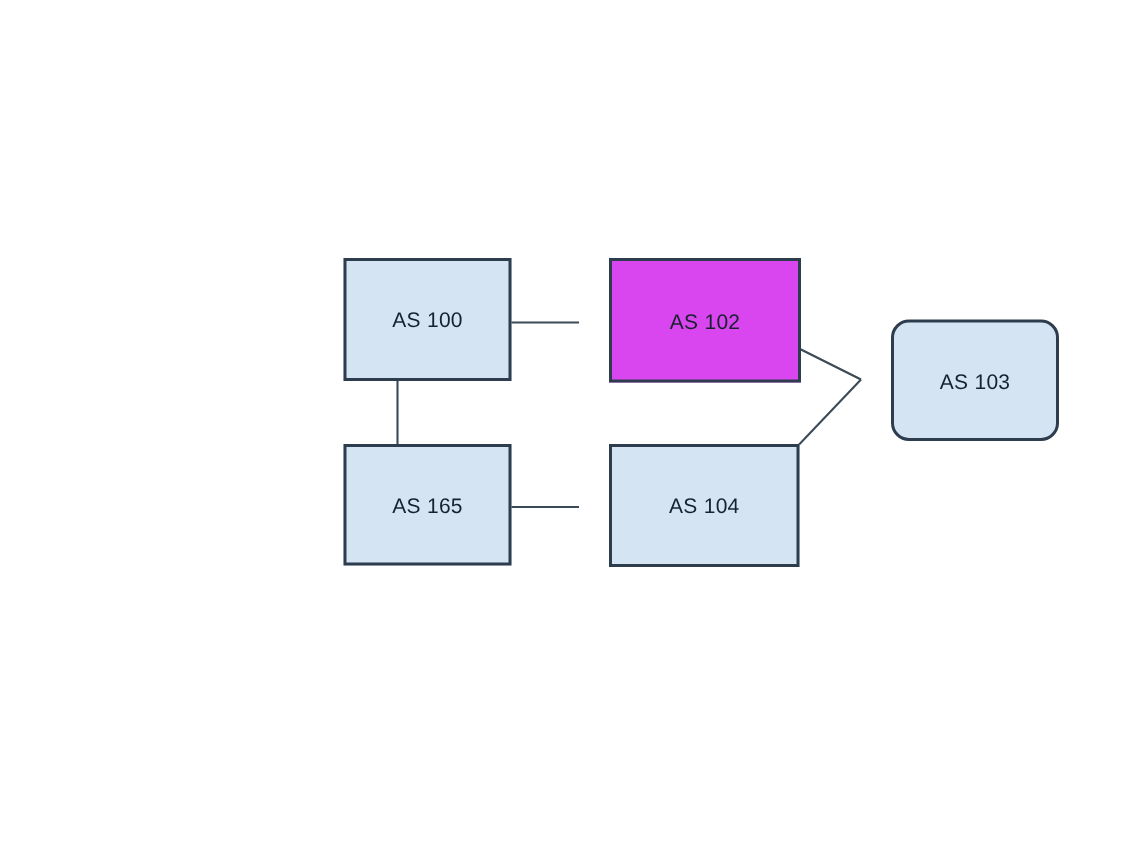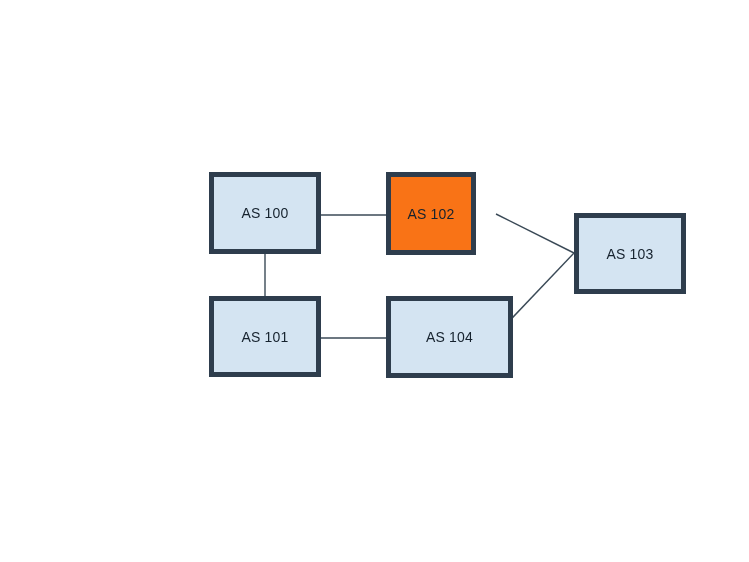"AS 100" .as-node { border: 5px solid #f97316 -> 2px solid #f97316; margin-left: none -> 20px }
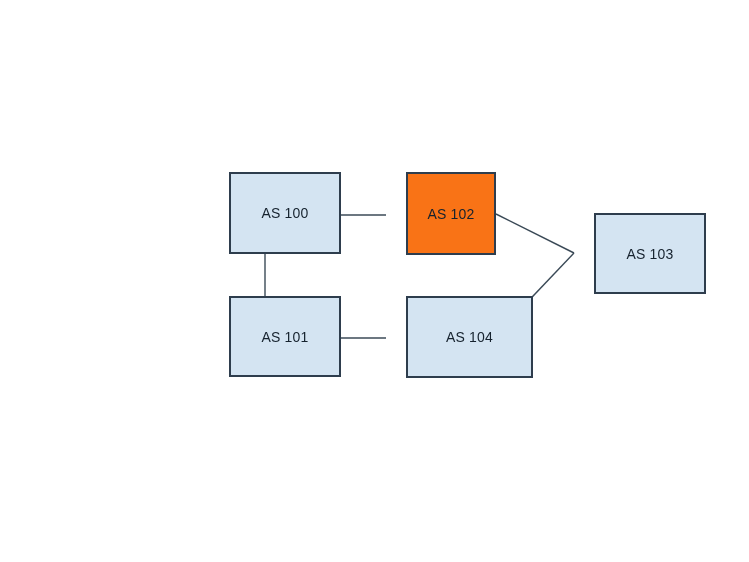"AS 102" div.as-node { background: #f97316 -> #d946ef; width: 90px -> 128px }
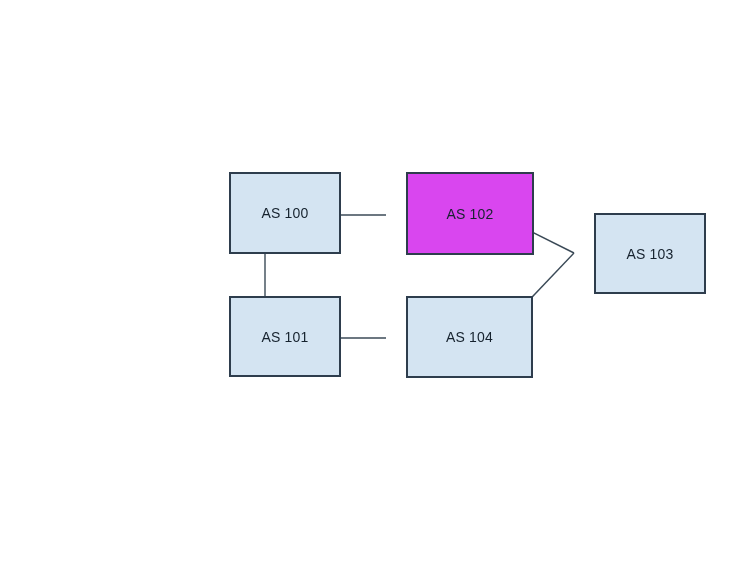"AS 103" div.as-node { border-radius: none -> 12px }
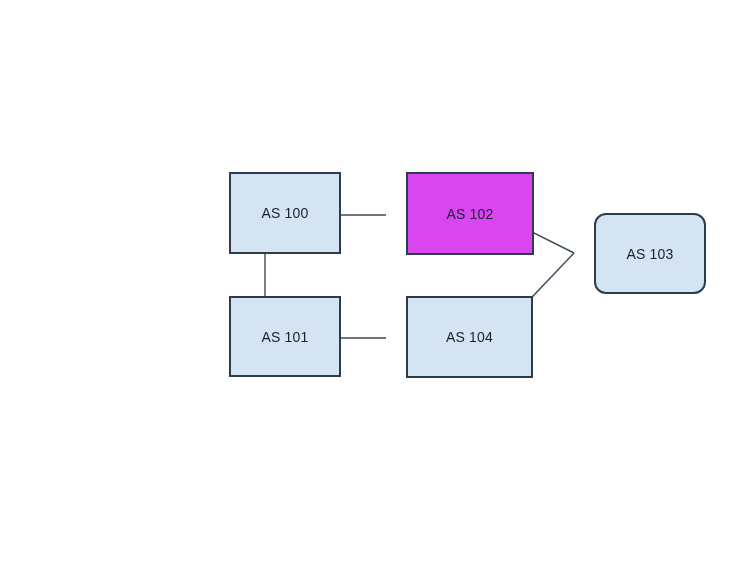"AS 101" span.as-node-label { text: 101 -> 165 }
